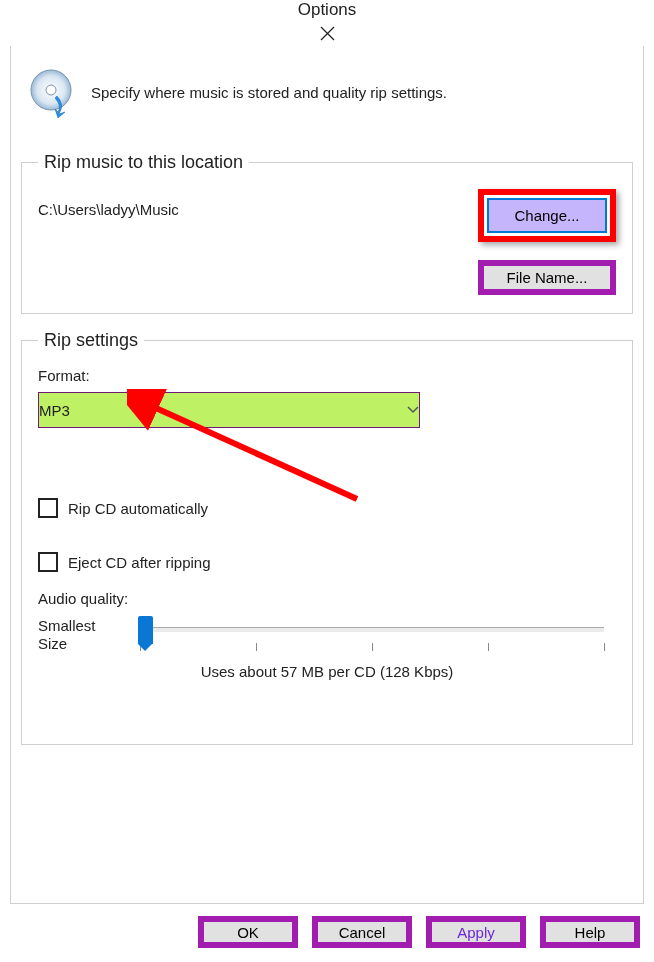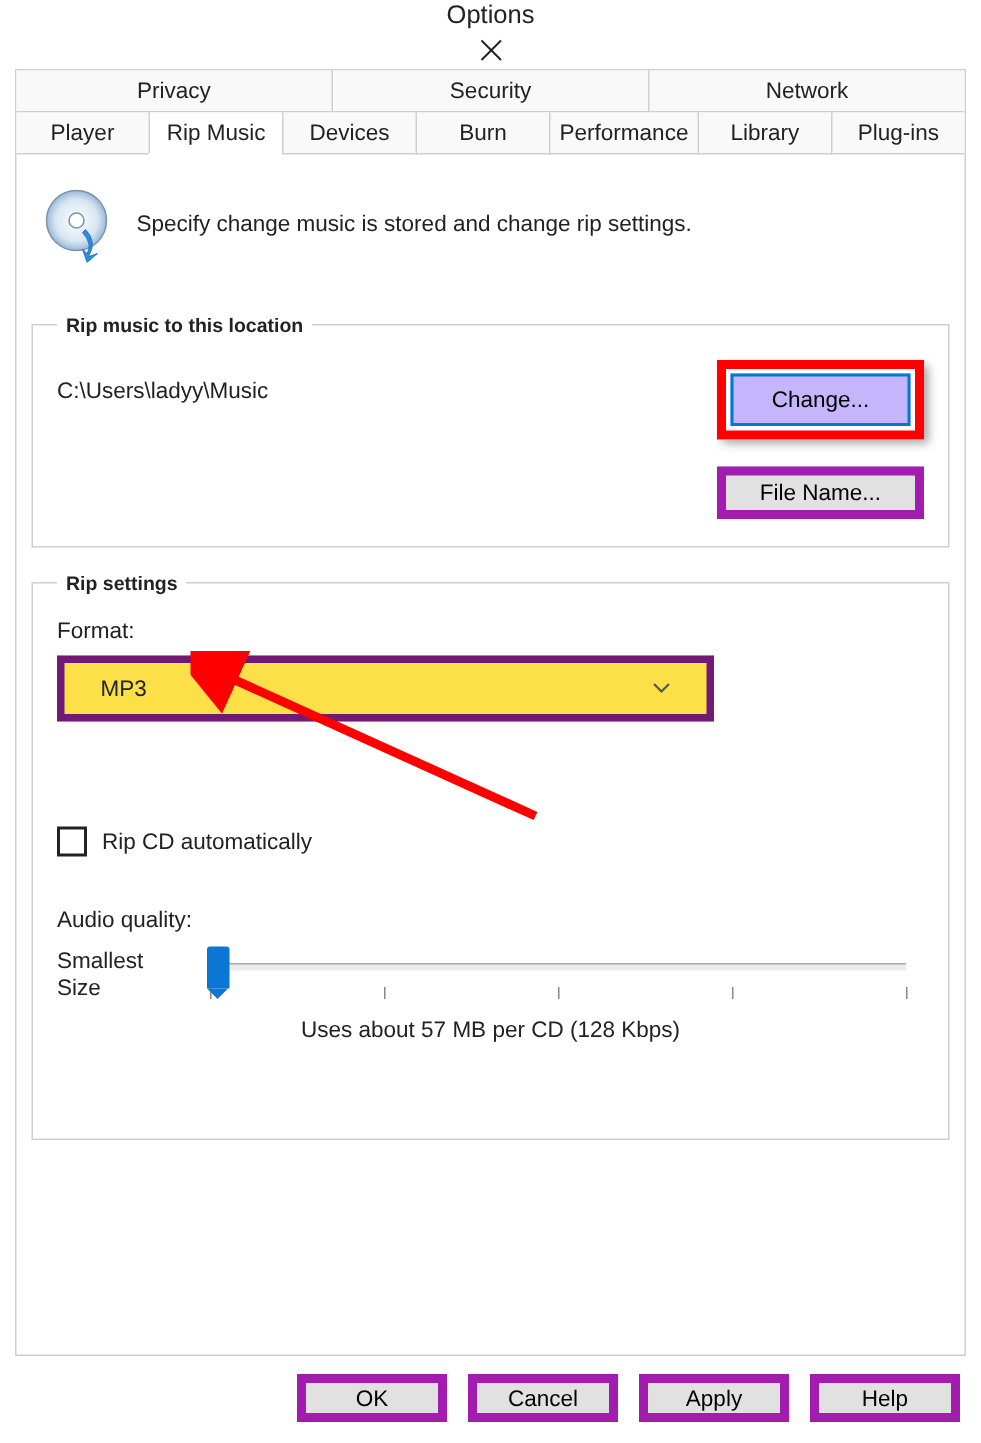"Privacy" div.tab-area { html: <div> <div> <div> <div>Privacy</div> <div>Security</div> <div>Network</div> </div> <div> <div>Player</div> <div>Rip Music</div> <div>Devices</div> <div>Burn</div> <div>Performance</div> <div>Library</div> <div>Plug-ins</div> </div> </div> </div> -> none }
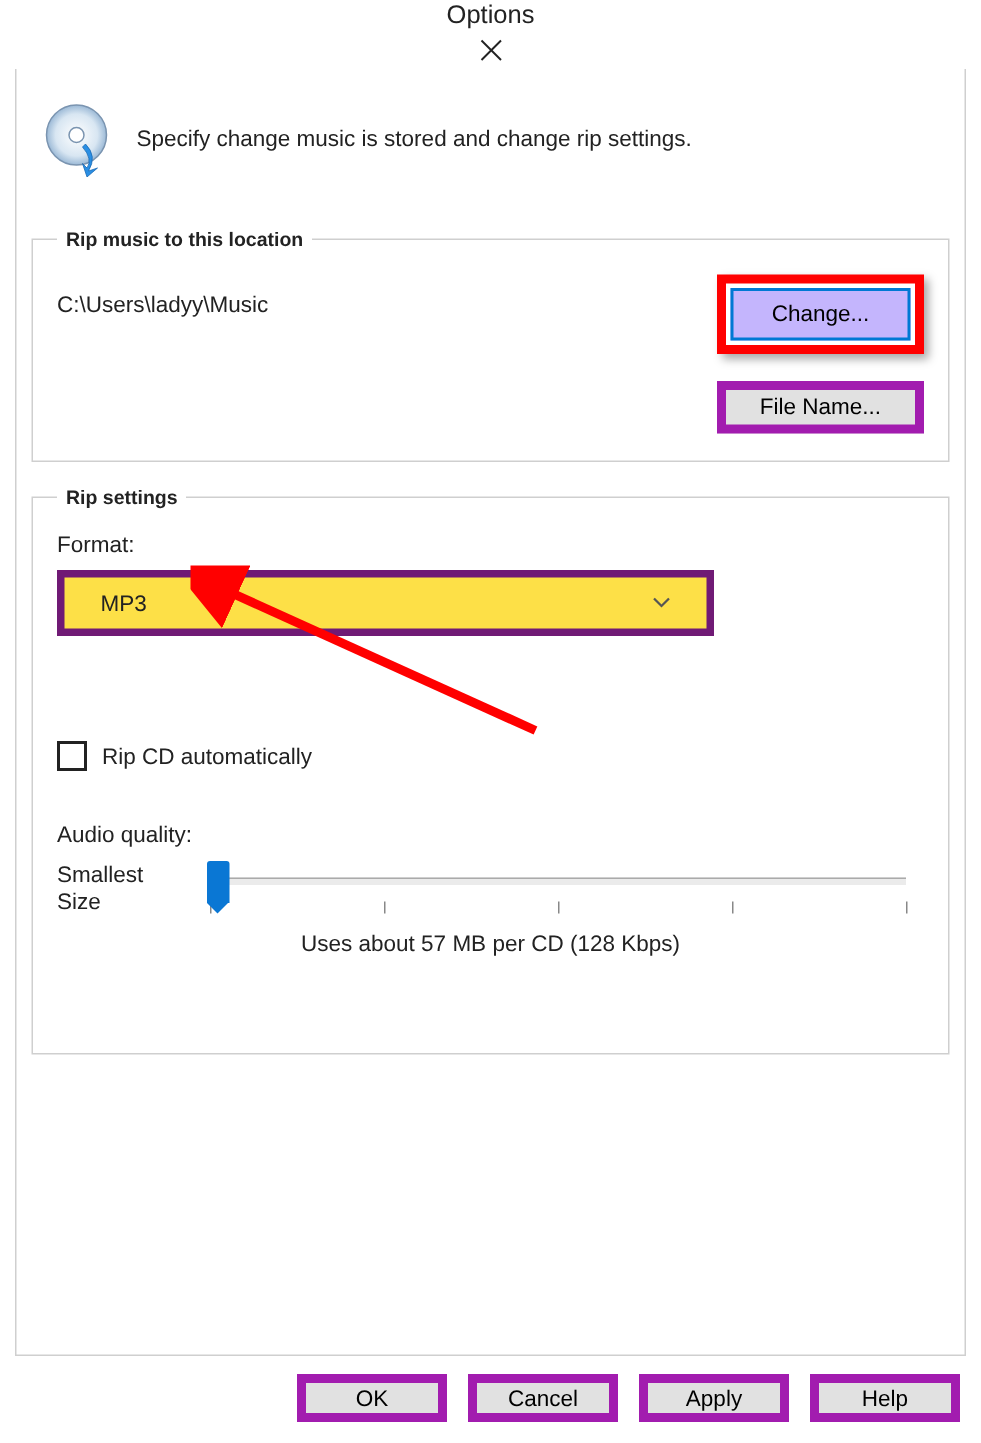"Specify change music is stored" div { text: change music is stored and change -> where music is stored and quality }
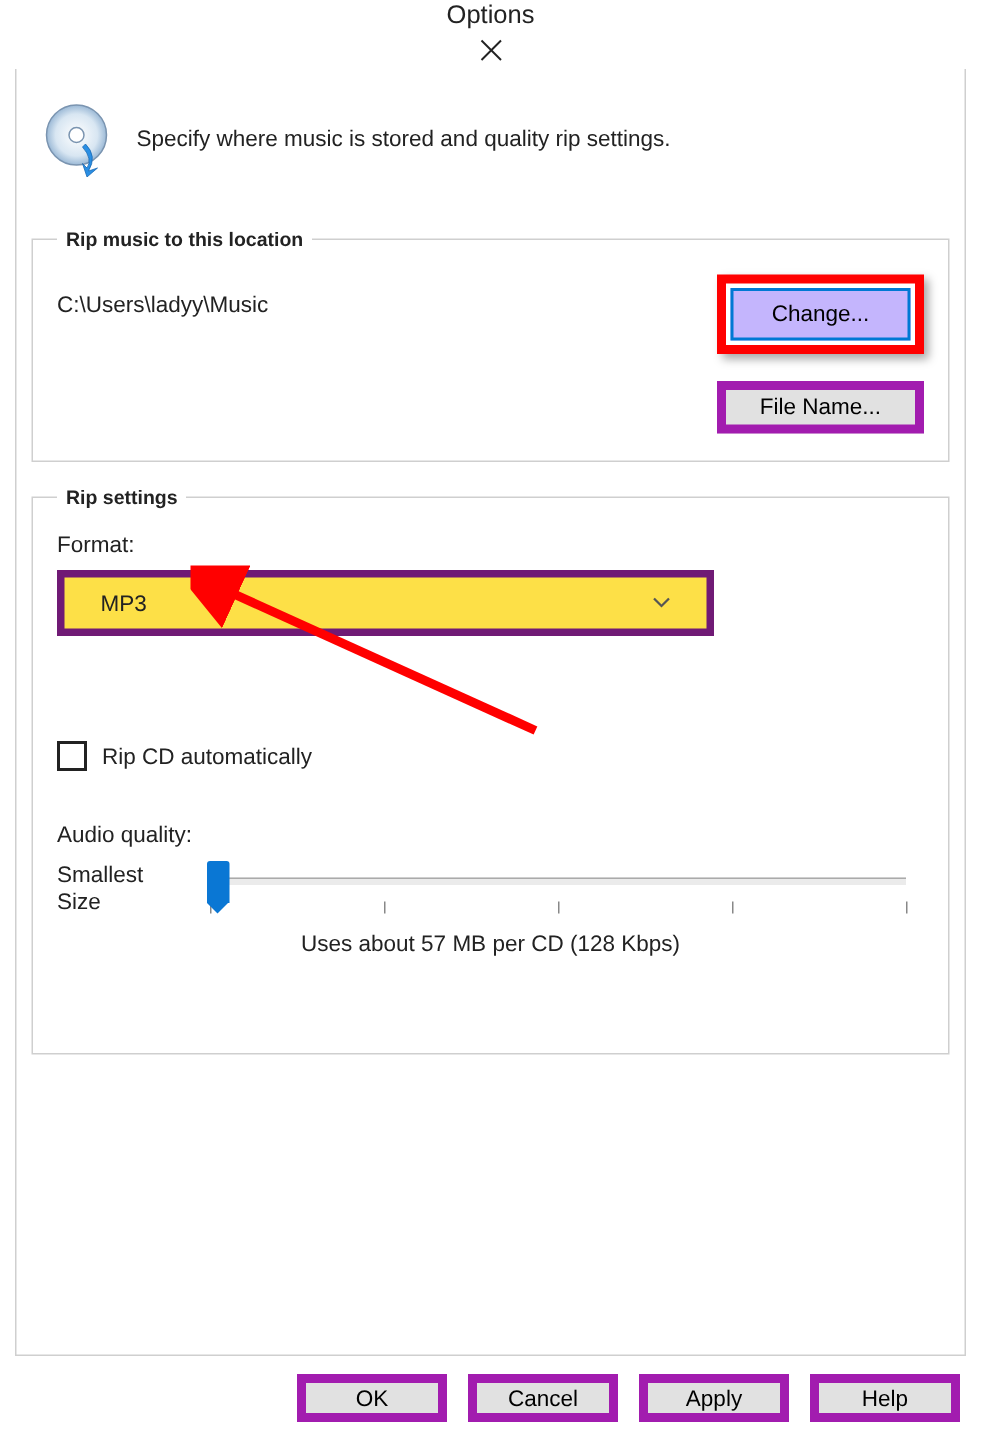"Rip music to this location" fieldset.group > legend { font-size: 13px -> 18px; font-weight: bold -> none }
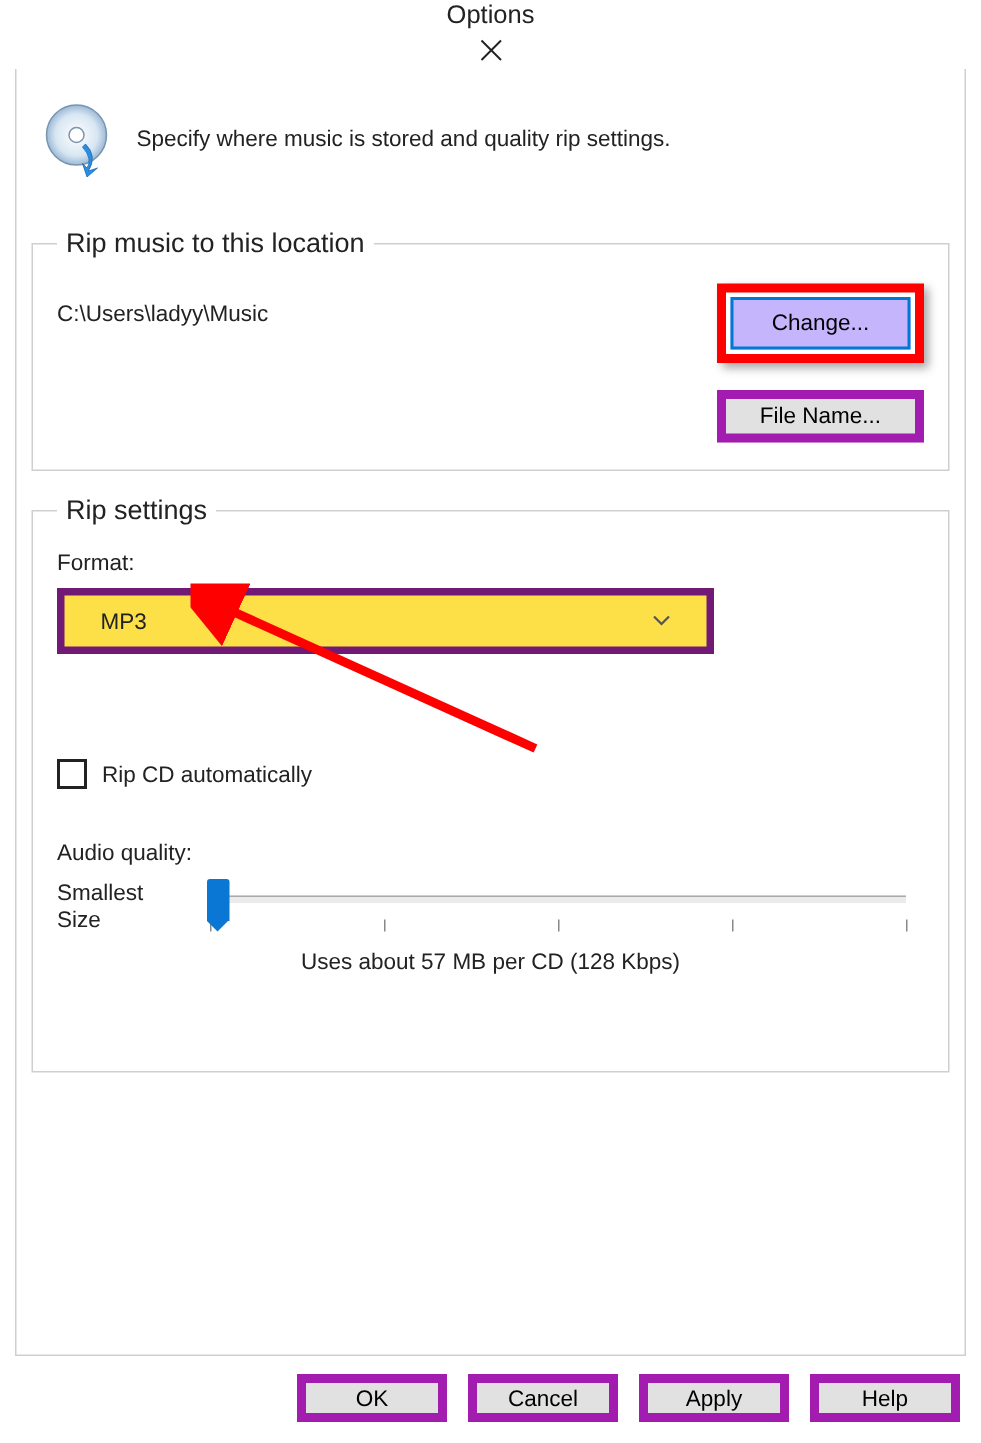"MP3" .select-box { background: #fde047 -> #bef264; border: 5px solid #701a75 -> 1px solid #701a75; padding: 0 24px -> 0 0 }
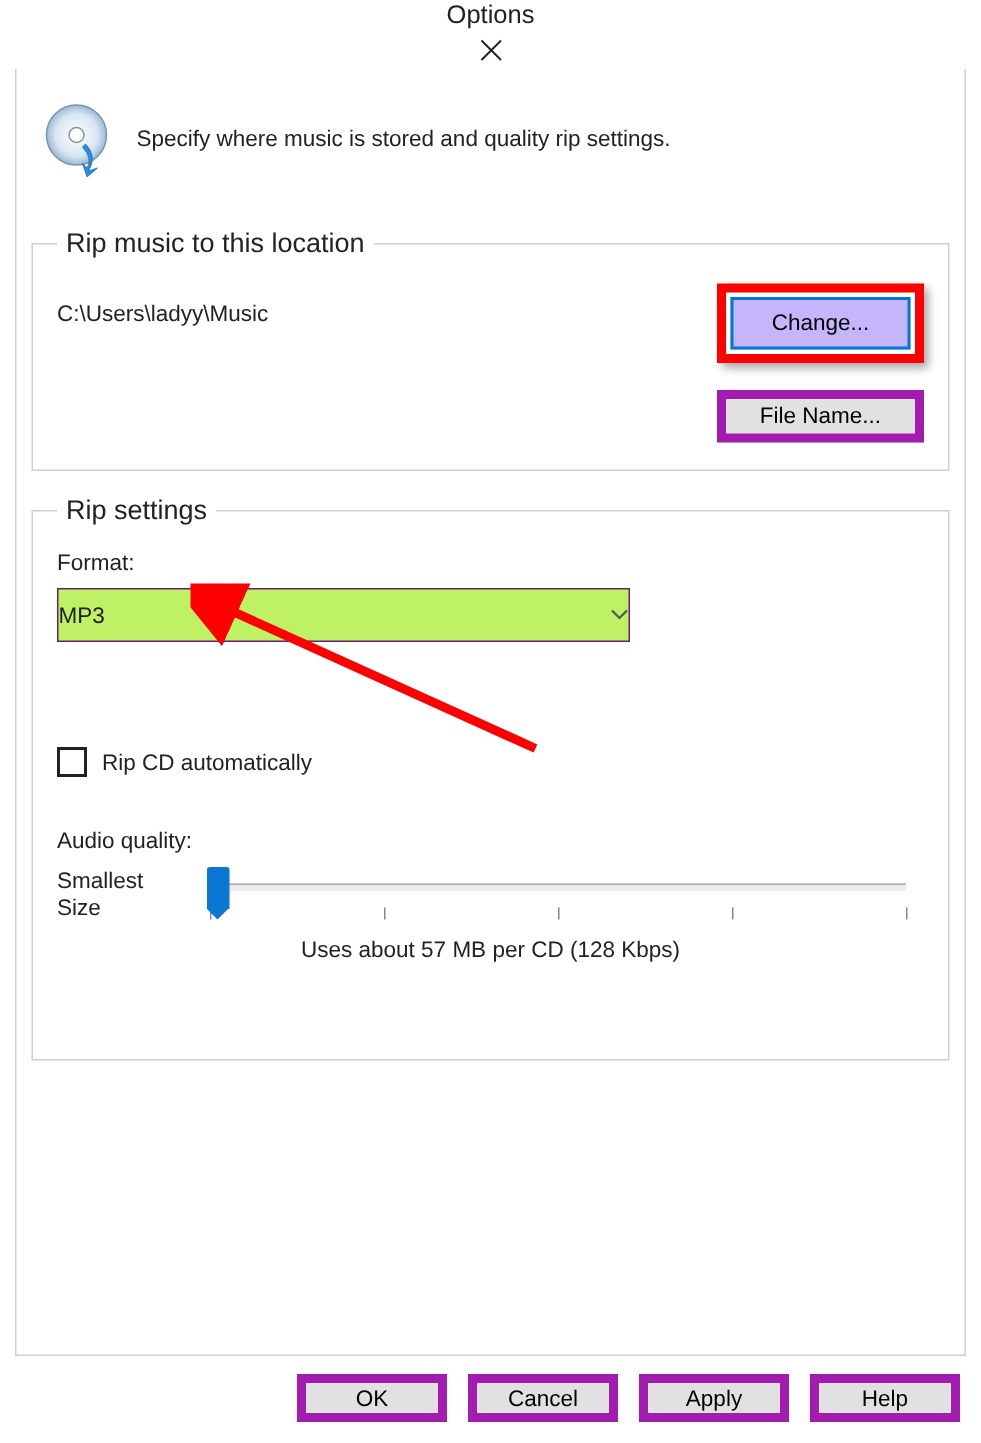"Eject CD after ripping" div.checkbox-row { html: none -> <div> <div></div> <span>Eject CD after ripping</span> </div> }
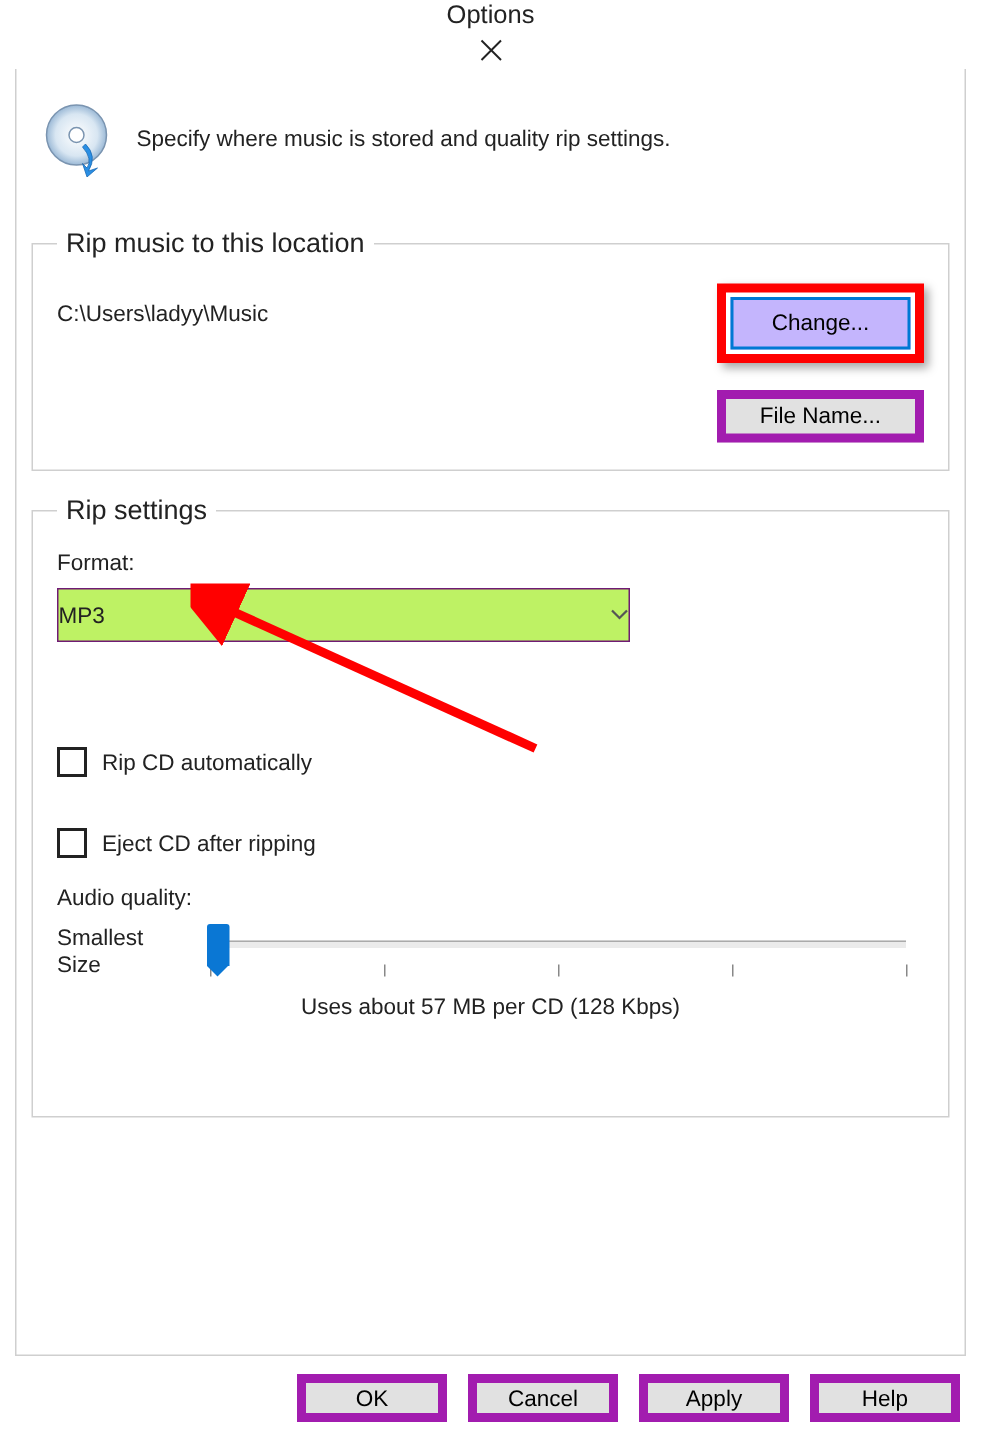"Apply" .btn.disabled { color: #000000 -> #6d28d9 }
